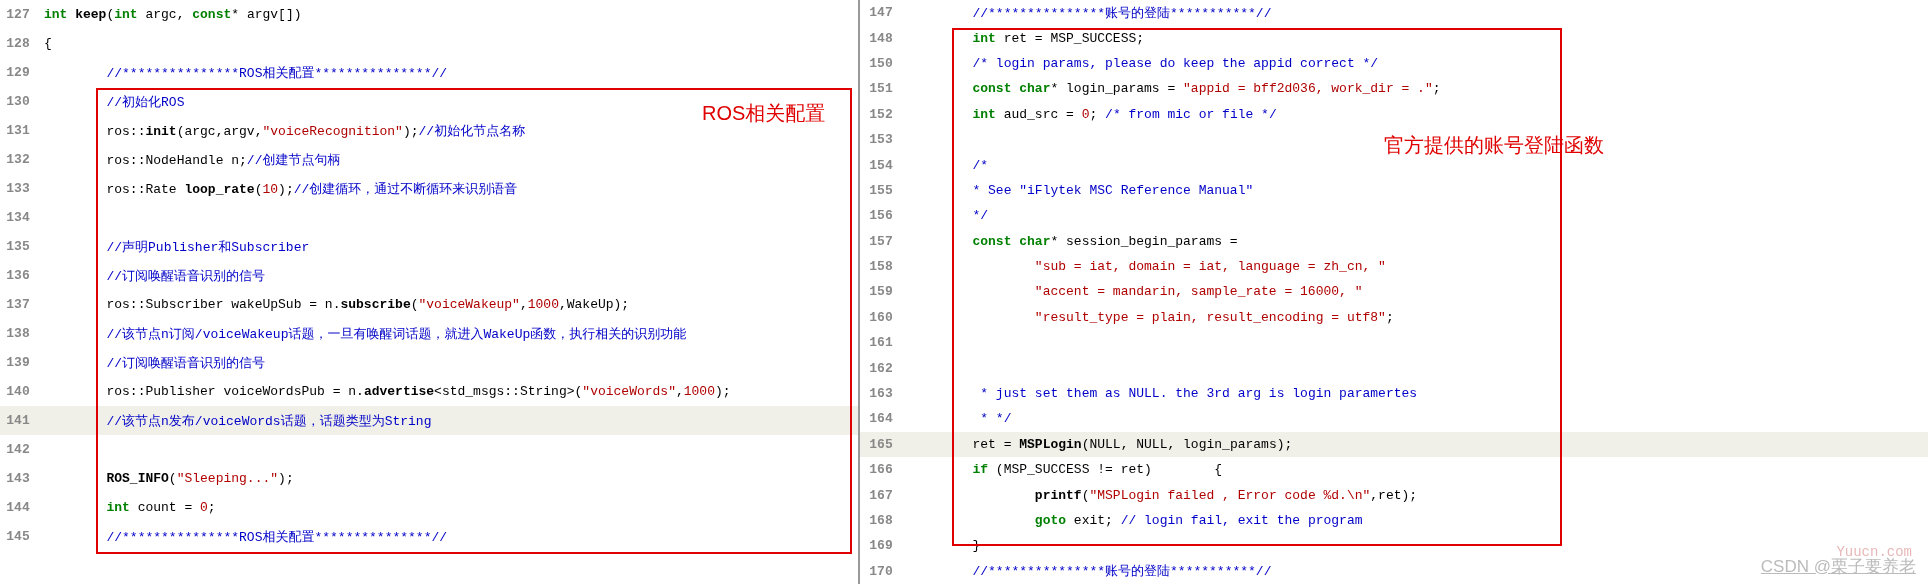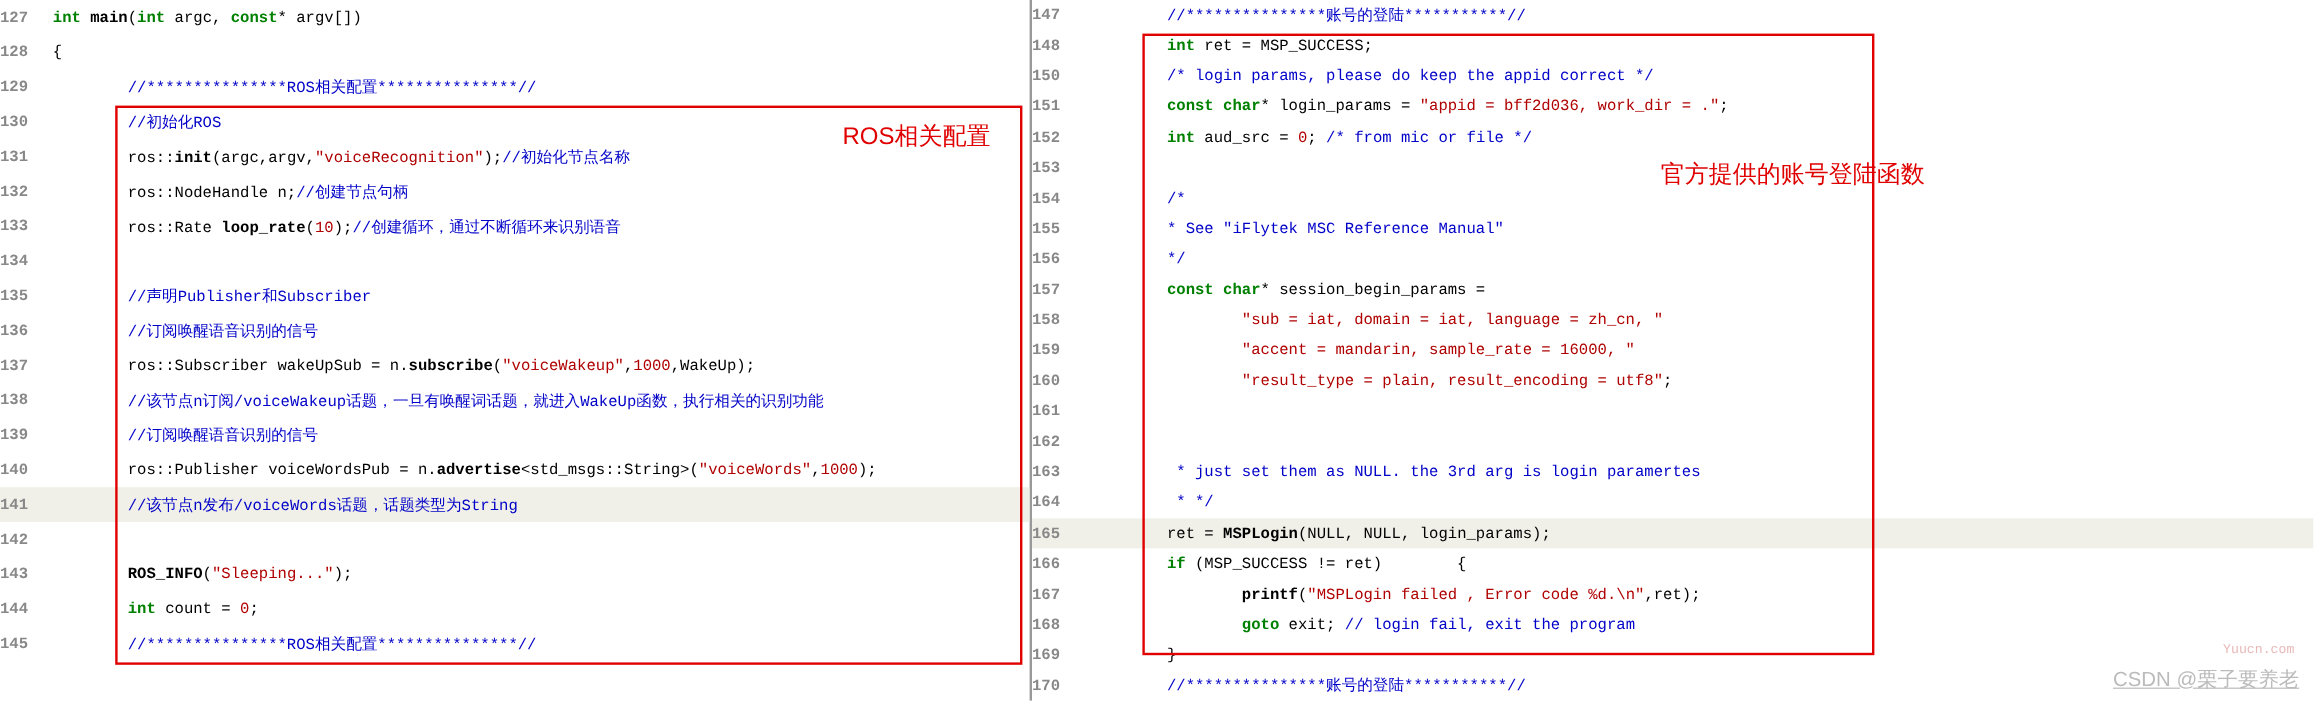"127" .gutter { text-align: left -> center }
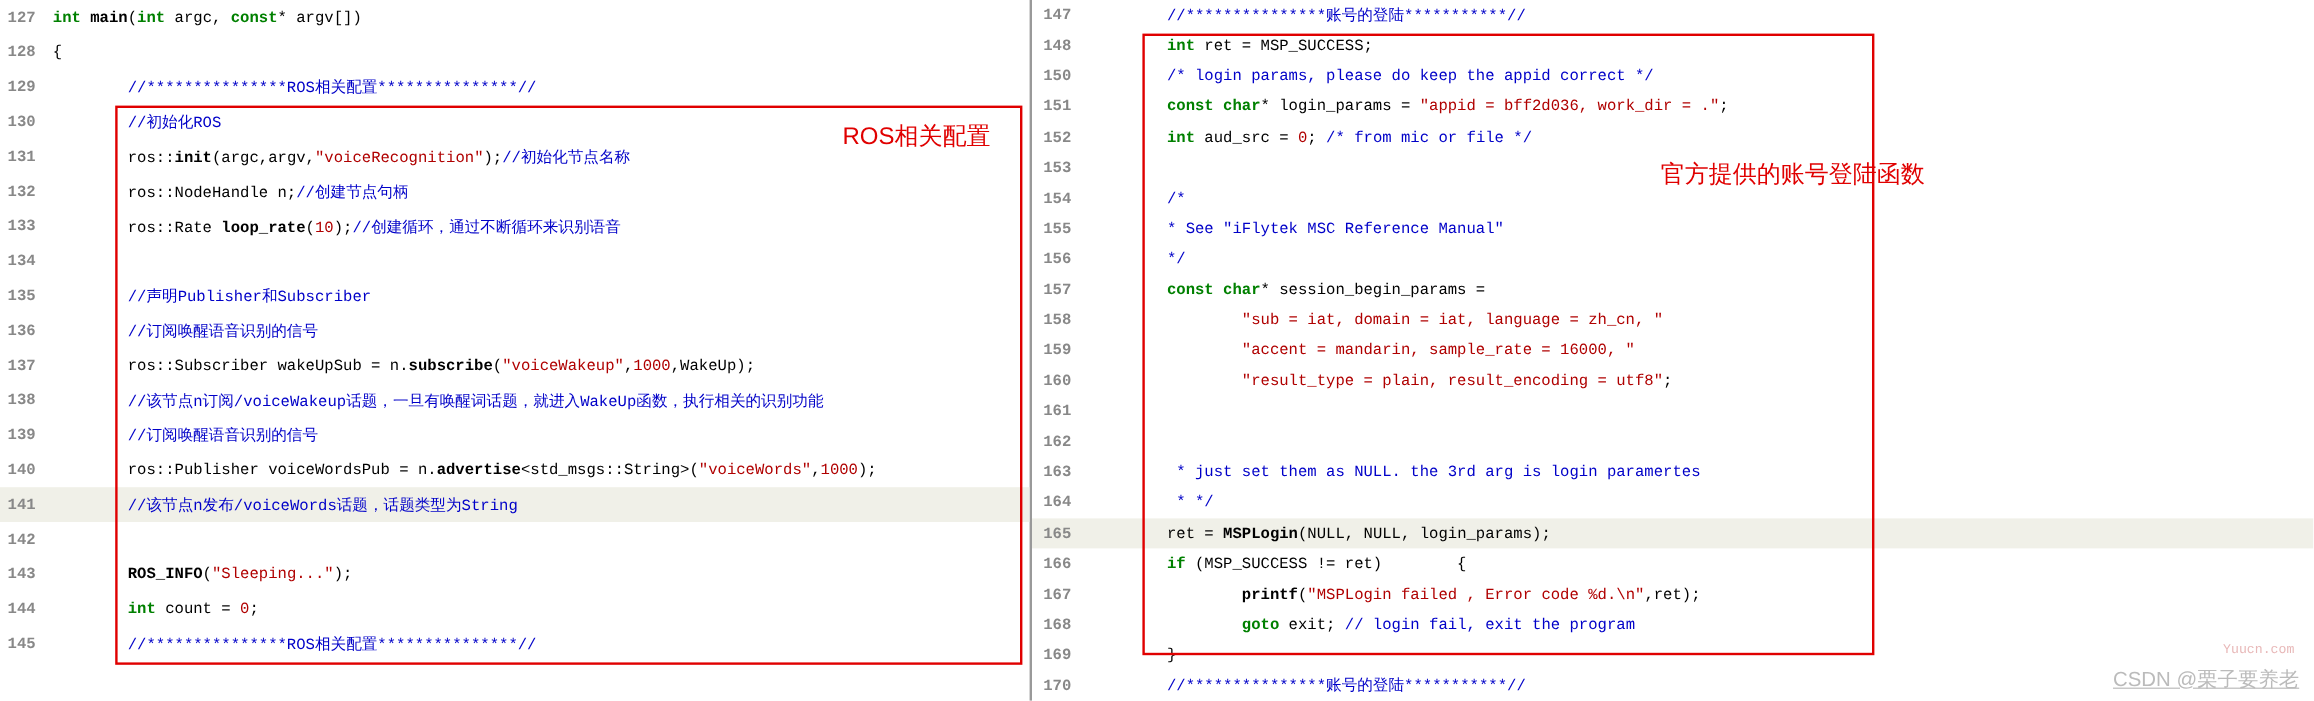"main" span.fn { text: main -> keep }
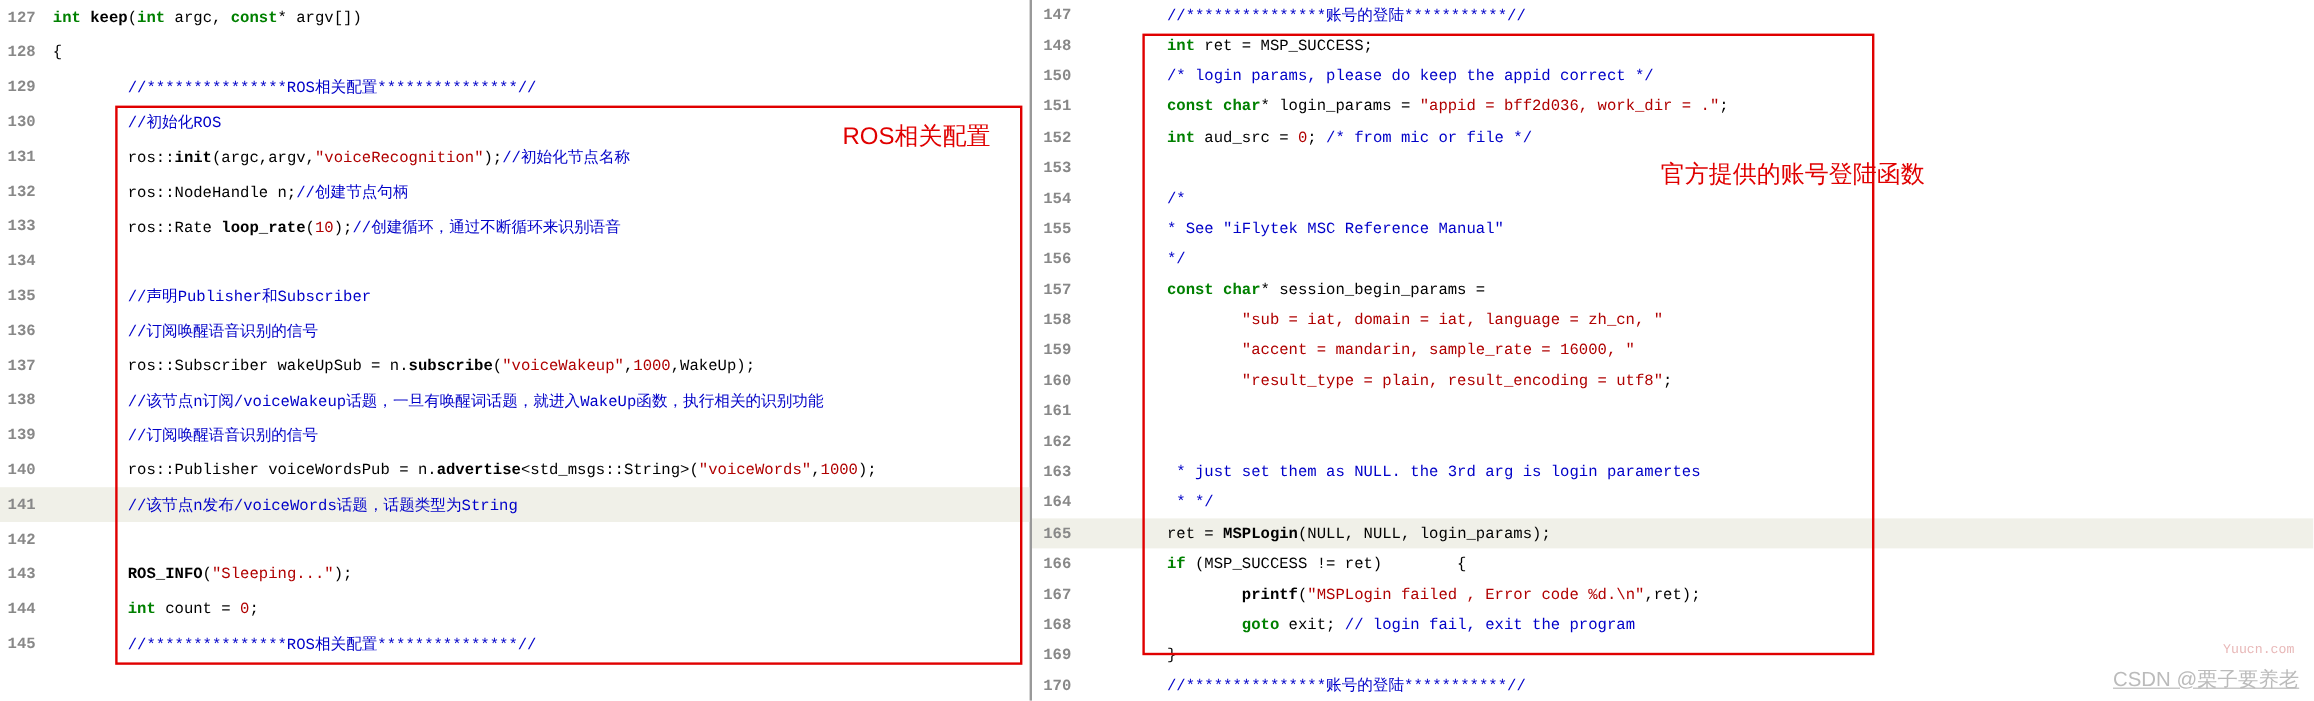"Yuucn.com" .watermark2 { bottom: 36px -> 24px; font-size: 11px -> 14px }
